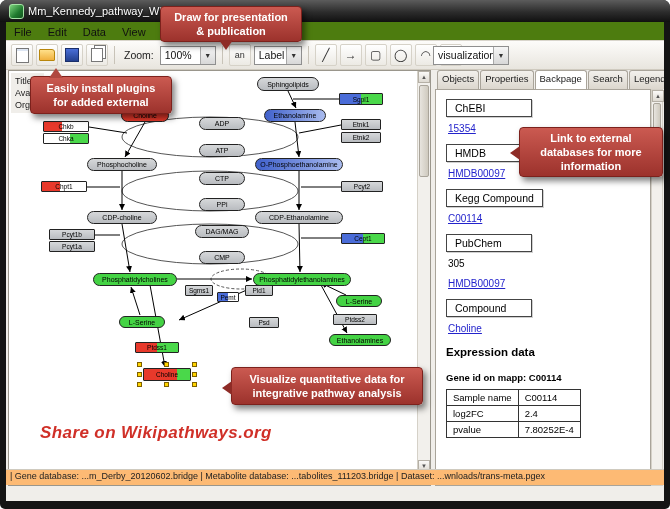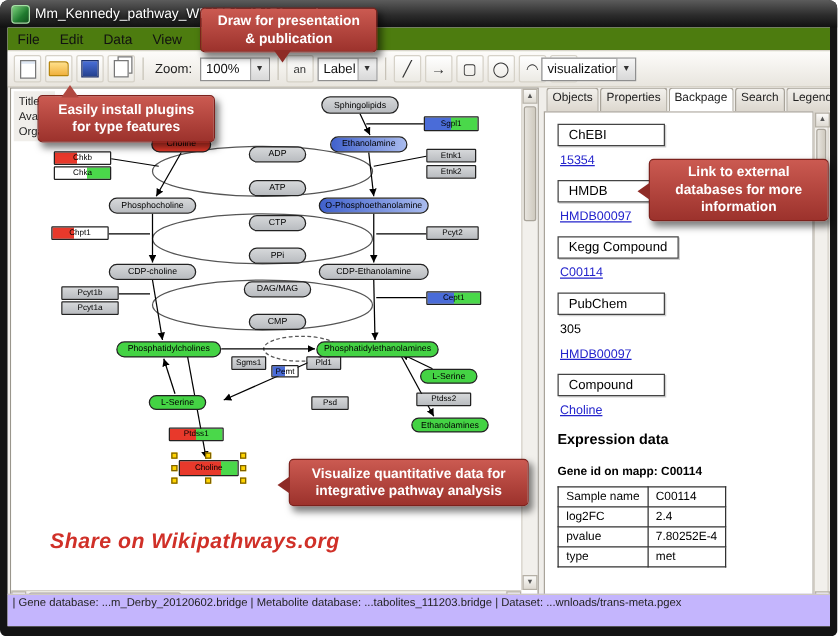"Easily install plugins for type" div.callout { text: type features -> added external }
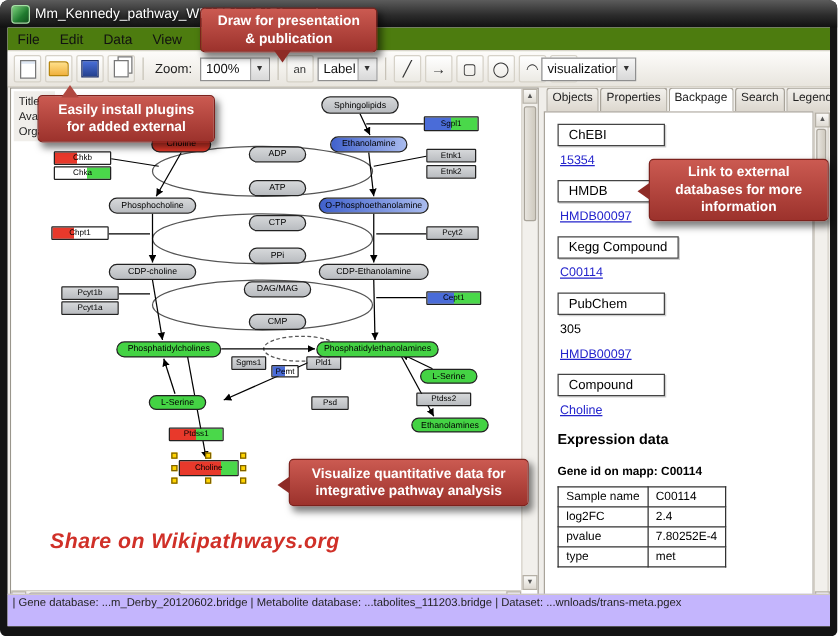"type" tr { html: <tr> <td>type</td> <td>met</td> </tr> -> none }
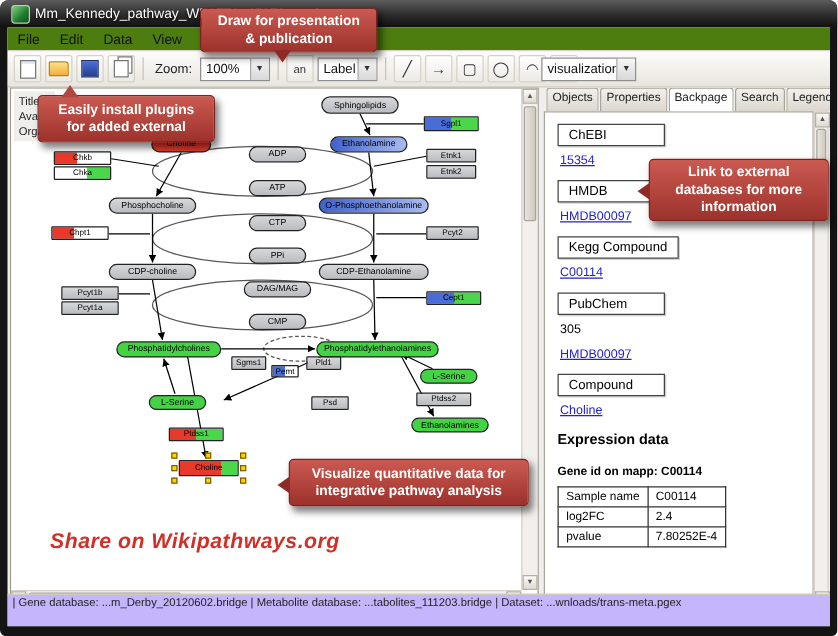"| Gene database:" .statusbar { background: #c4b5fd -> #fdba74; bottom: 0 -> 16px; height: 26px -> 16px }
